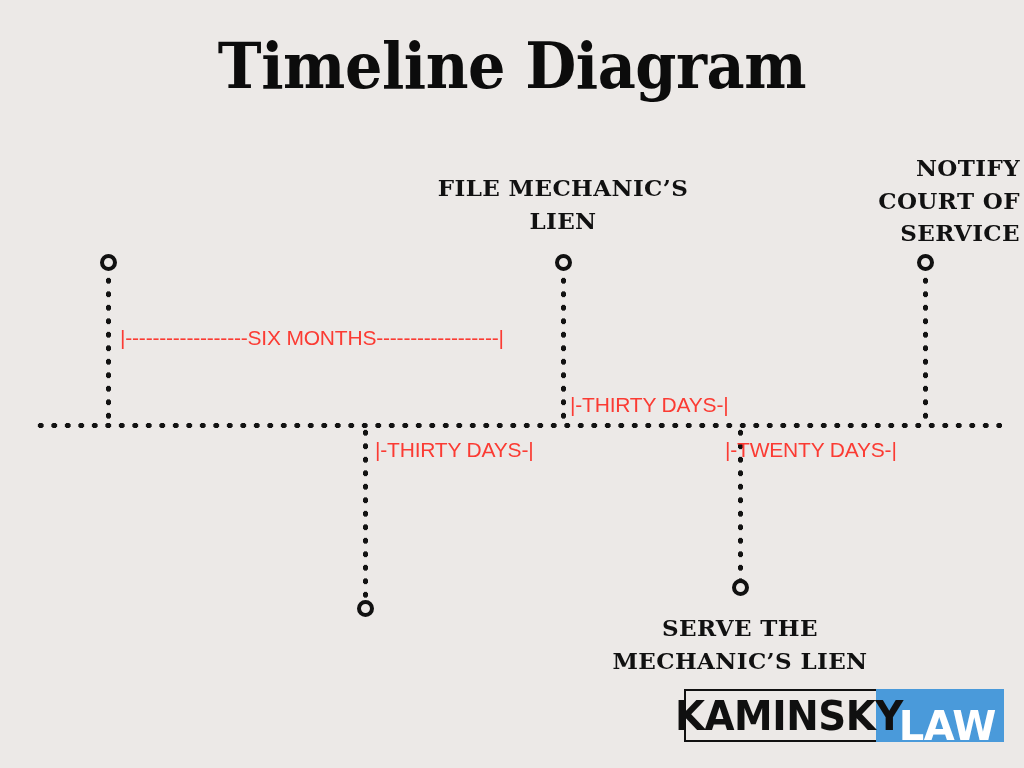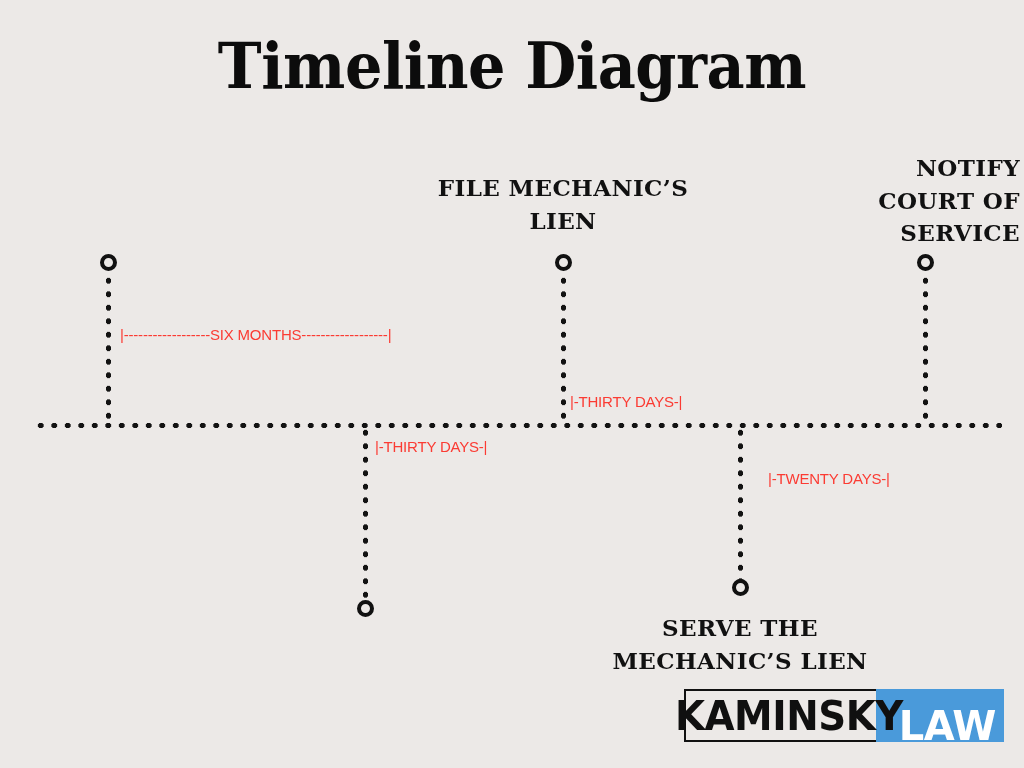"|------------------SIX" .duration { font-size: 15px -> 21px }
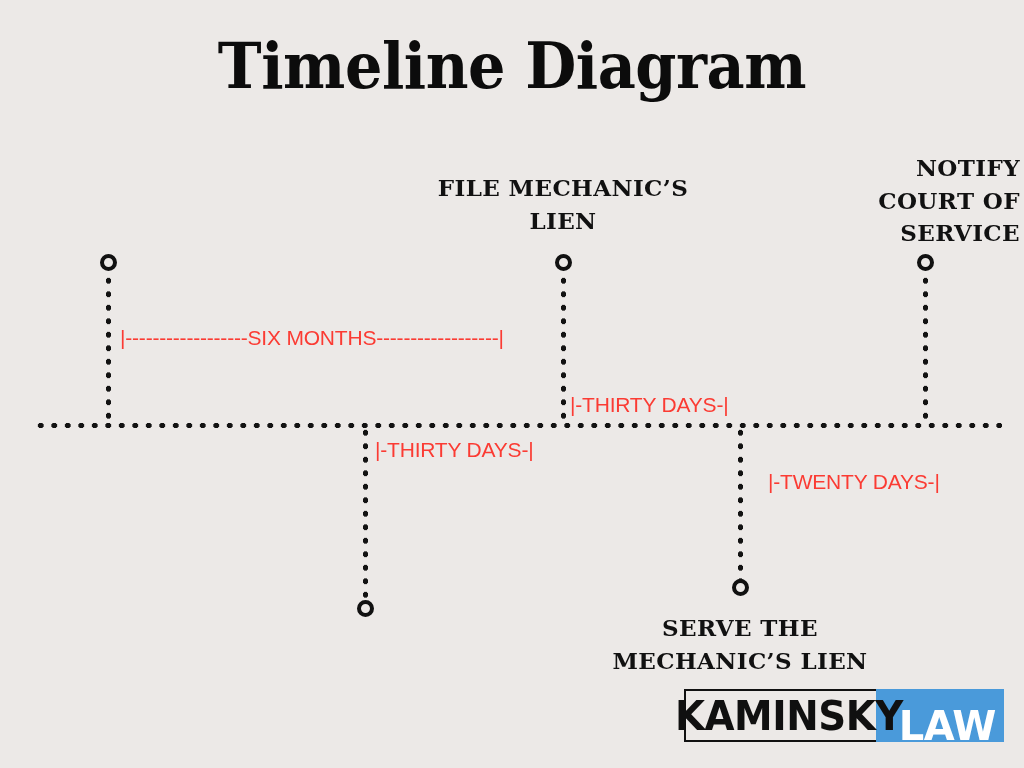"|-TWENTY DAYS-|" div.duration { left: 768px -> 725px; margin-top: 32px -> none }
